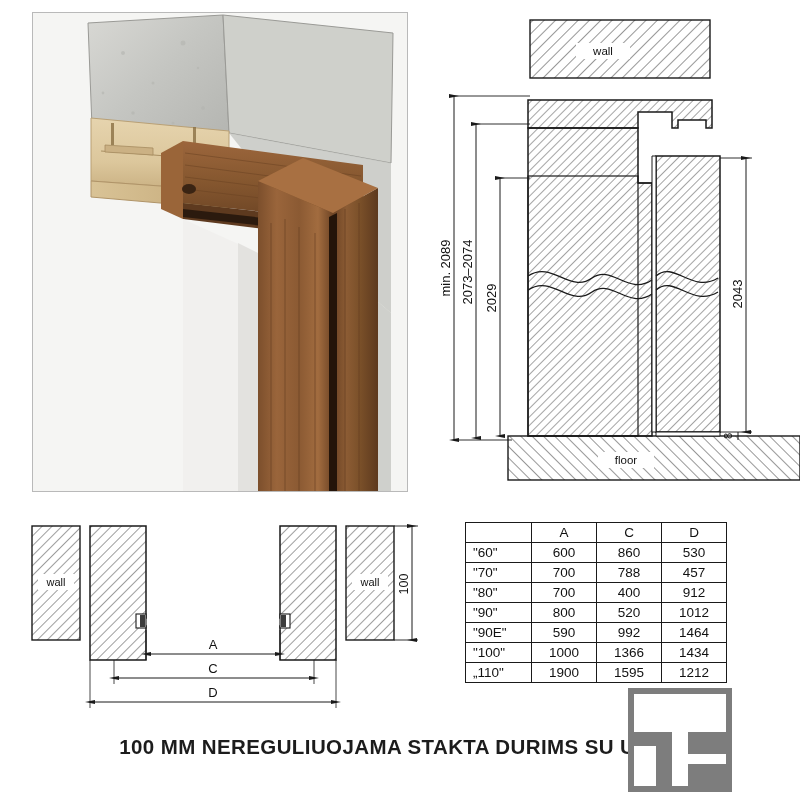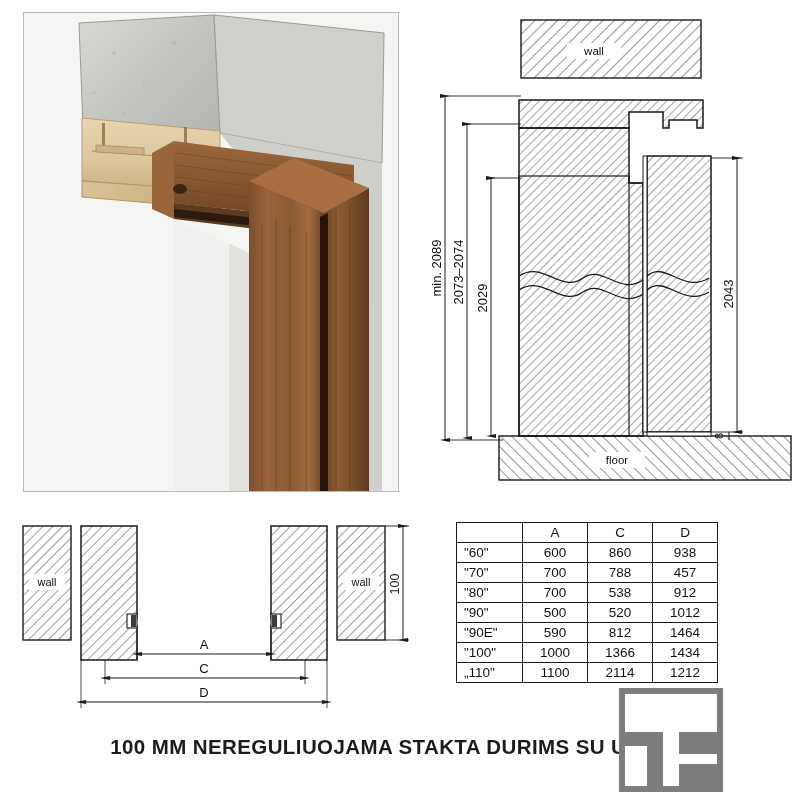"wall" .canvas { left: 7px -> 16px }
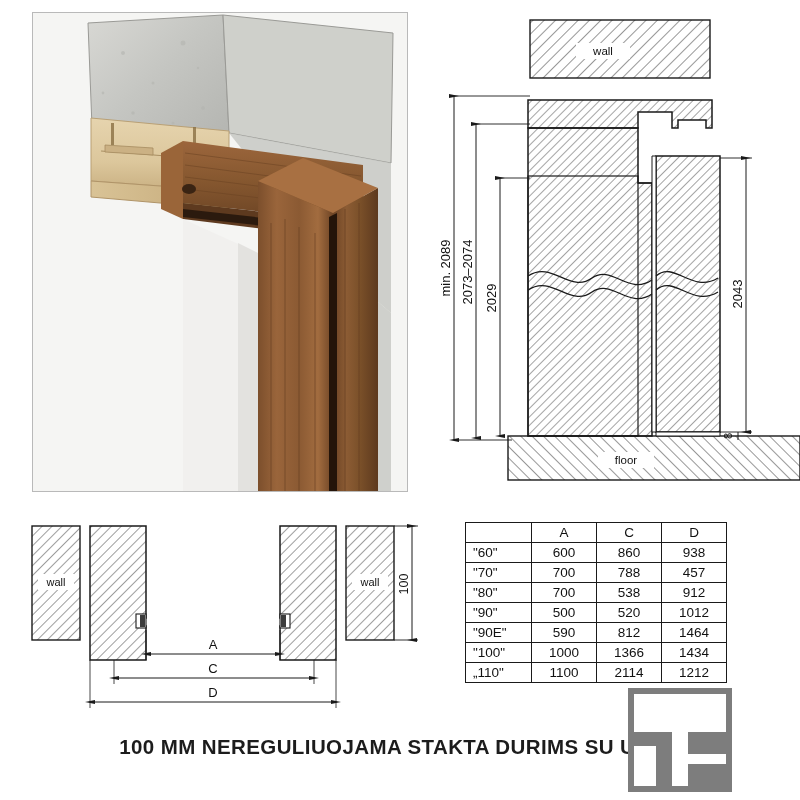"938" td.num { text: 938 -> 530 }
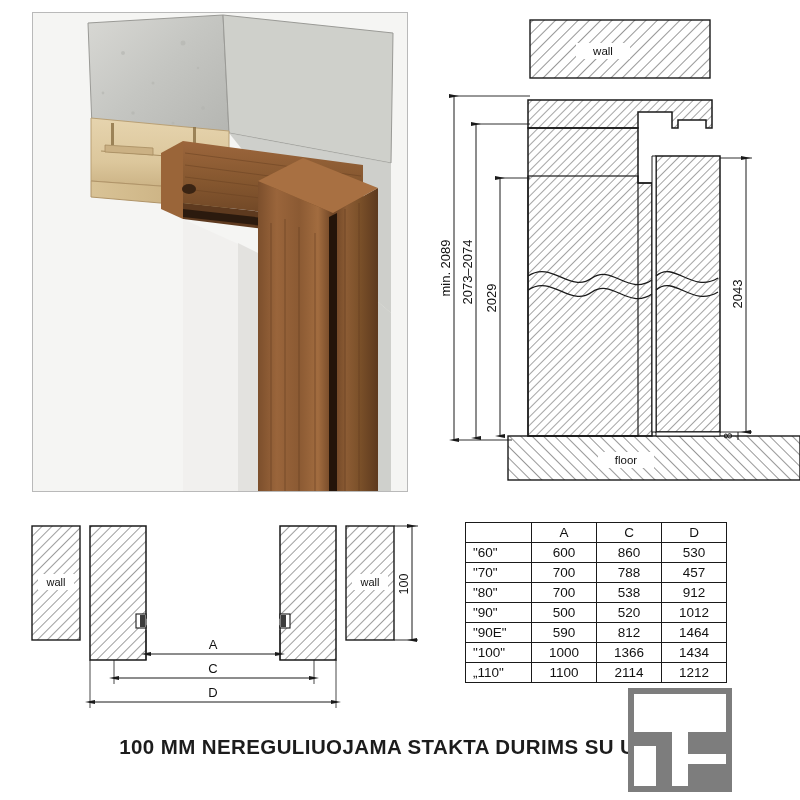"538" td.num { text: 538 -> 400 }
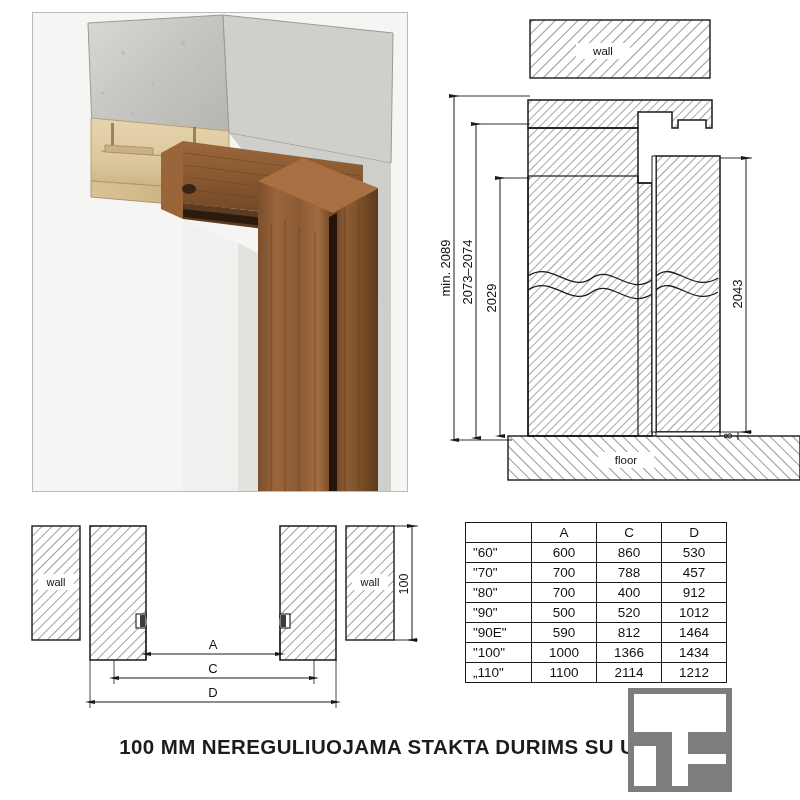"500" td.num { text: 500 -> 800 }
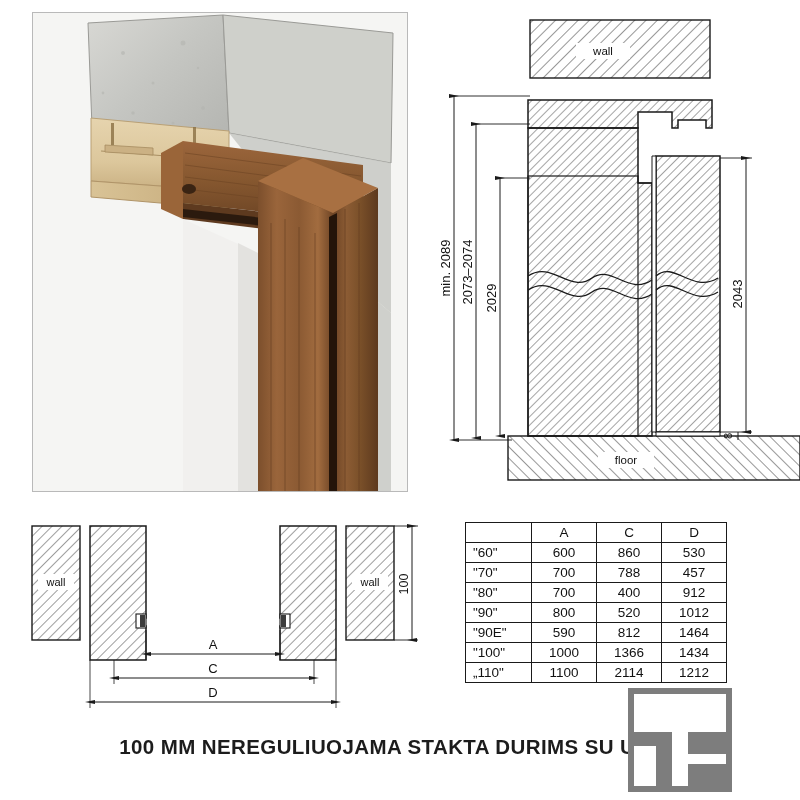"812" td.num { text: 812 -> 992 }
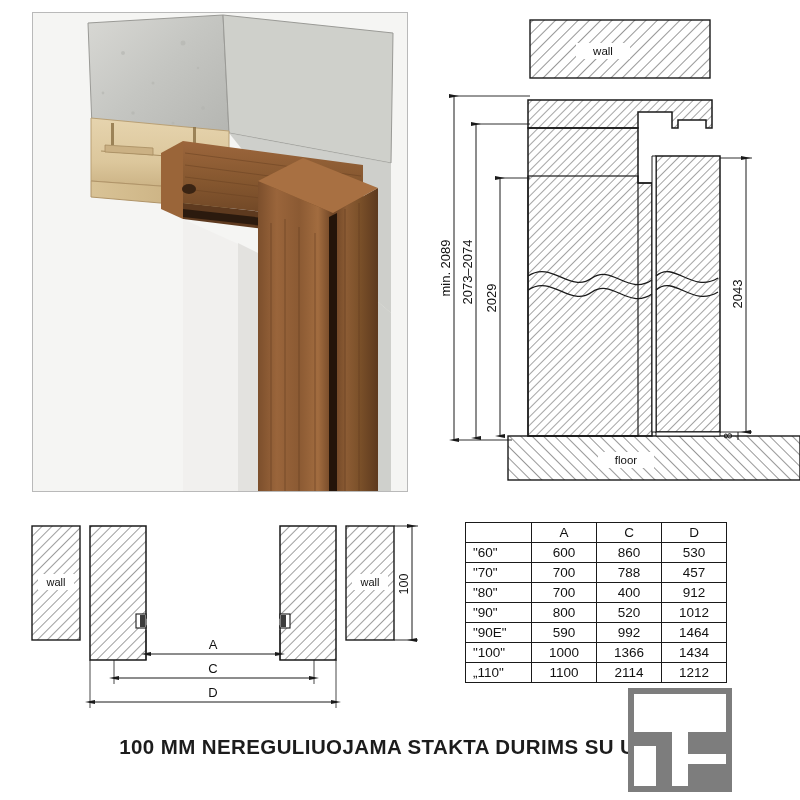"1100" td.num { text: 1100 -> 1900 }
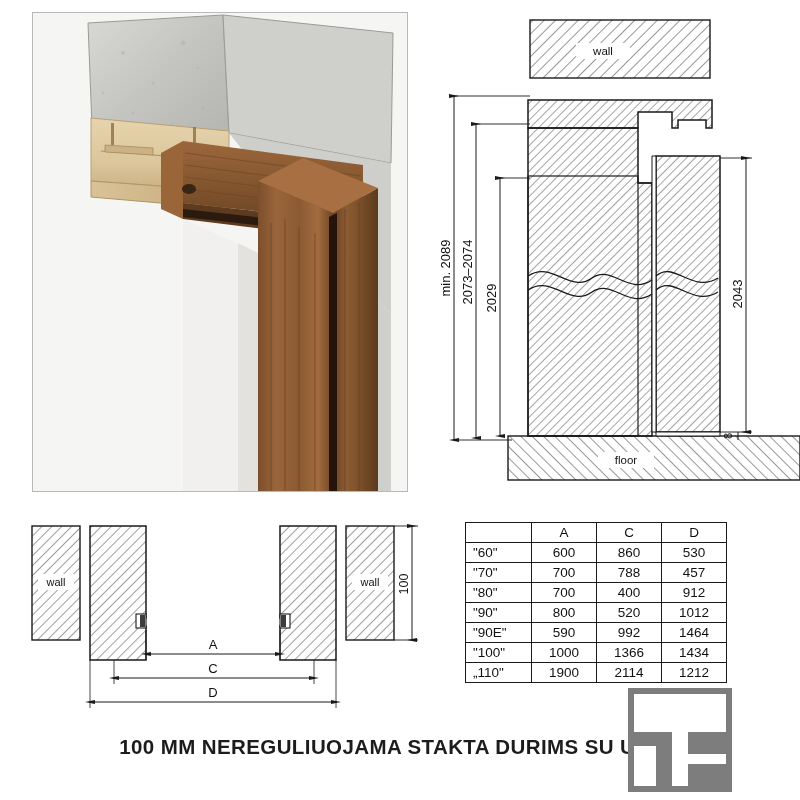"2114" td.num { text: 2114 -> 1595 }
